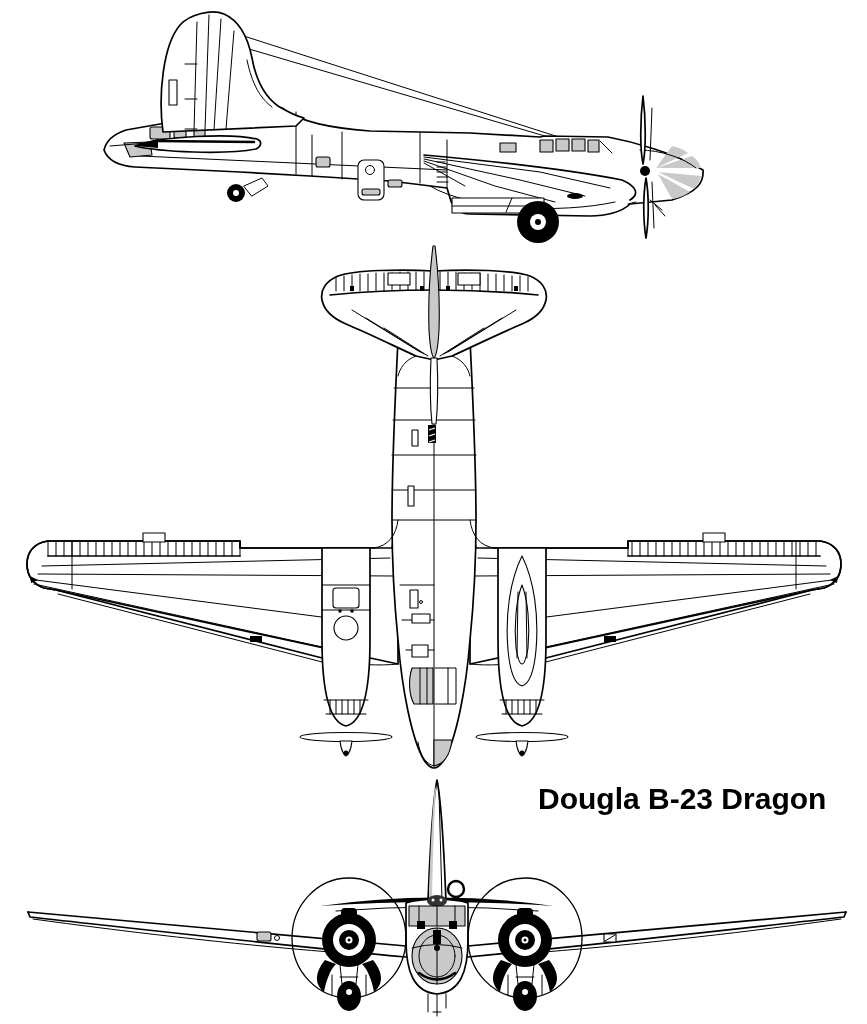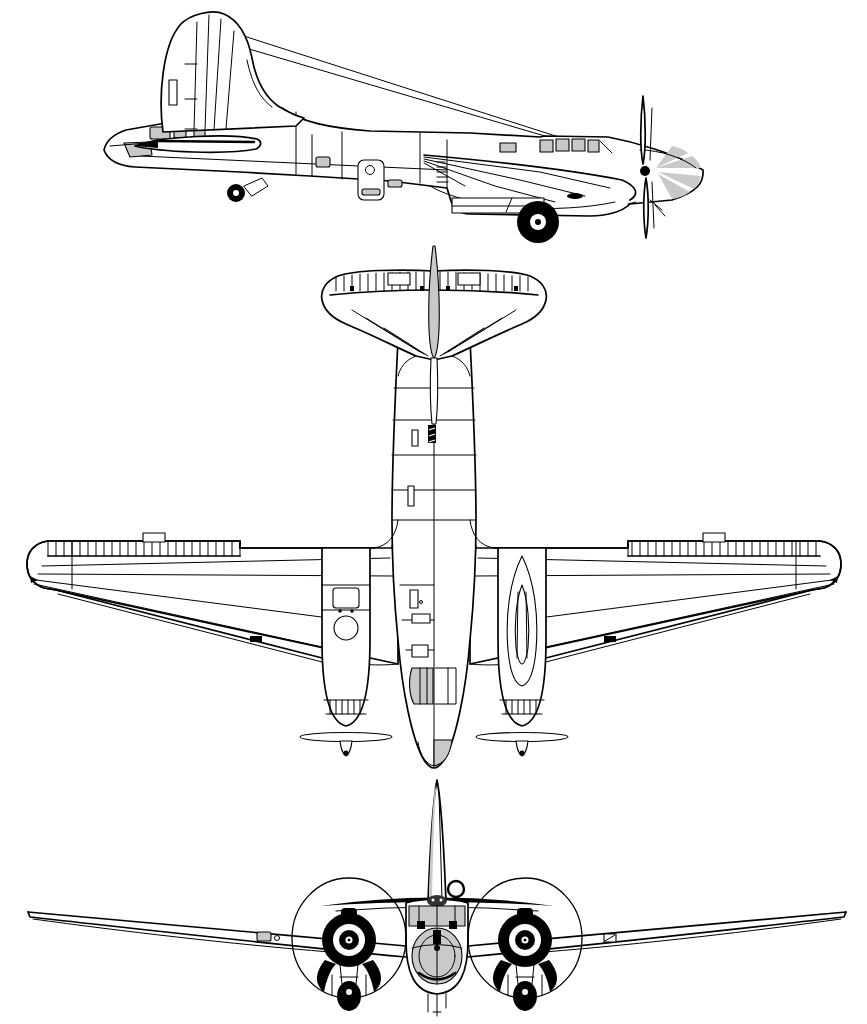"Dougla B-23 Dragon" div.caption { html: none -> <div>Dougla B-23 Dragon</div> }
